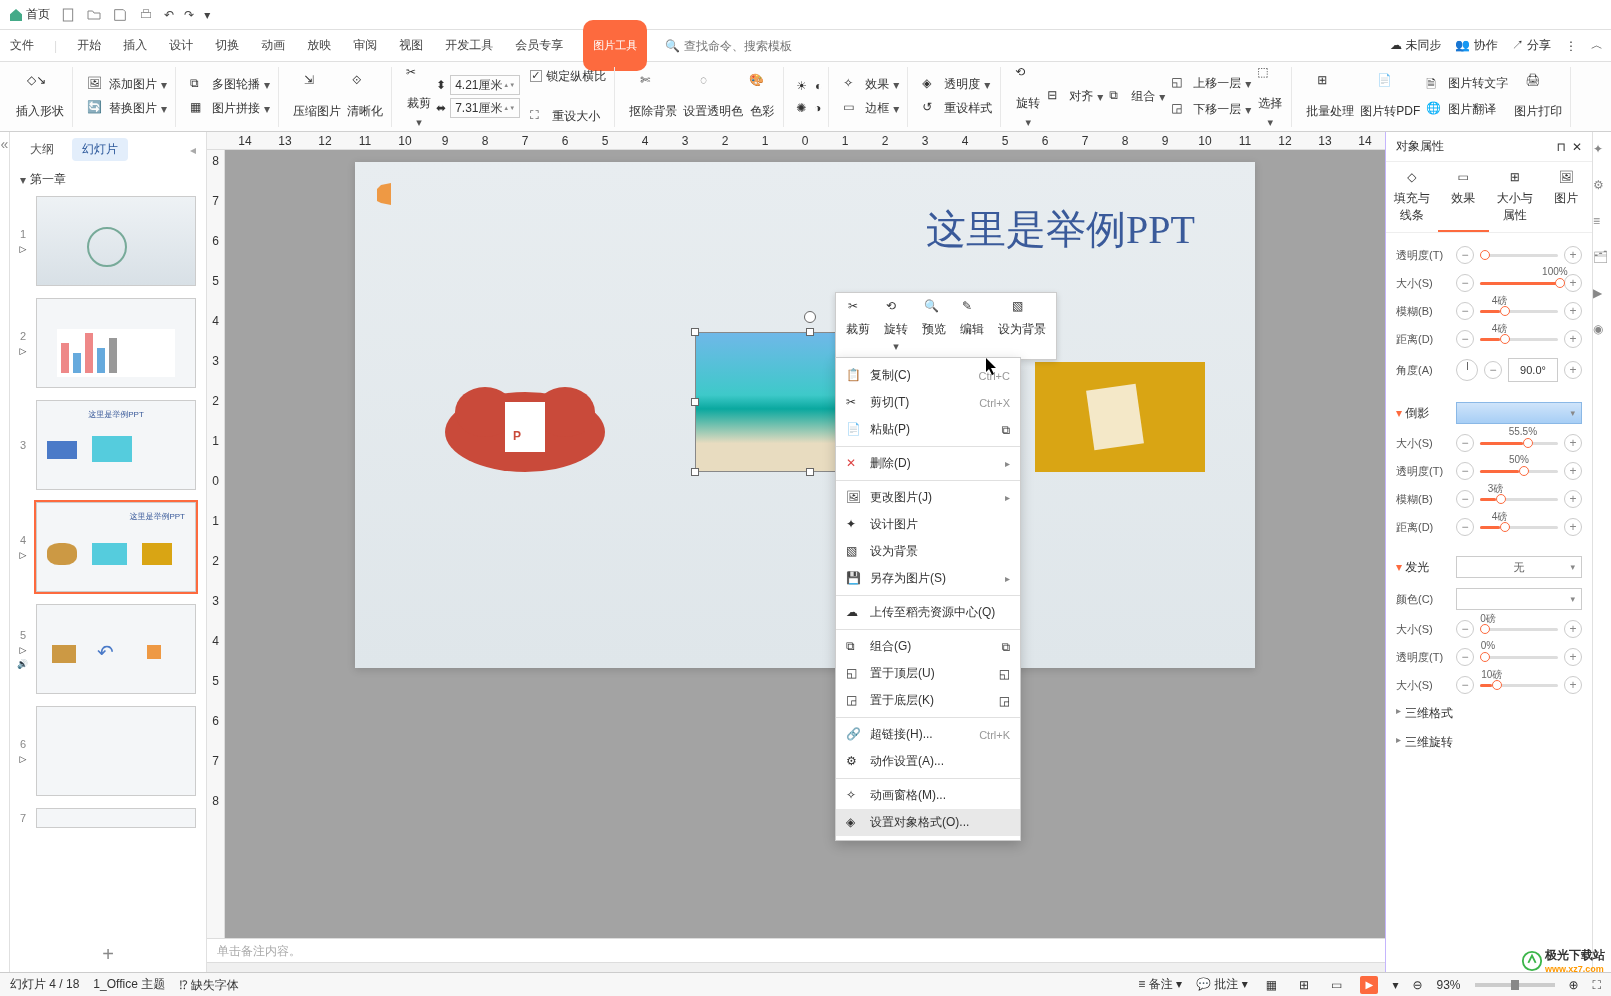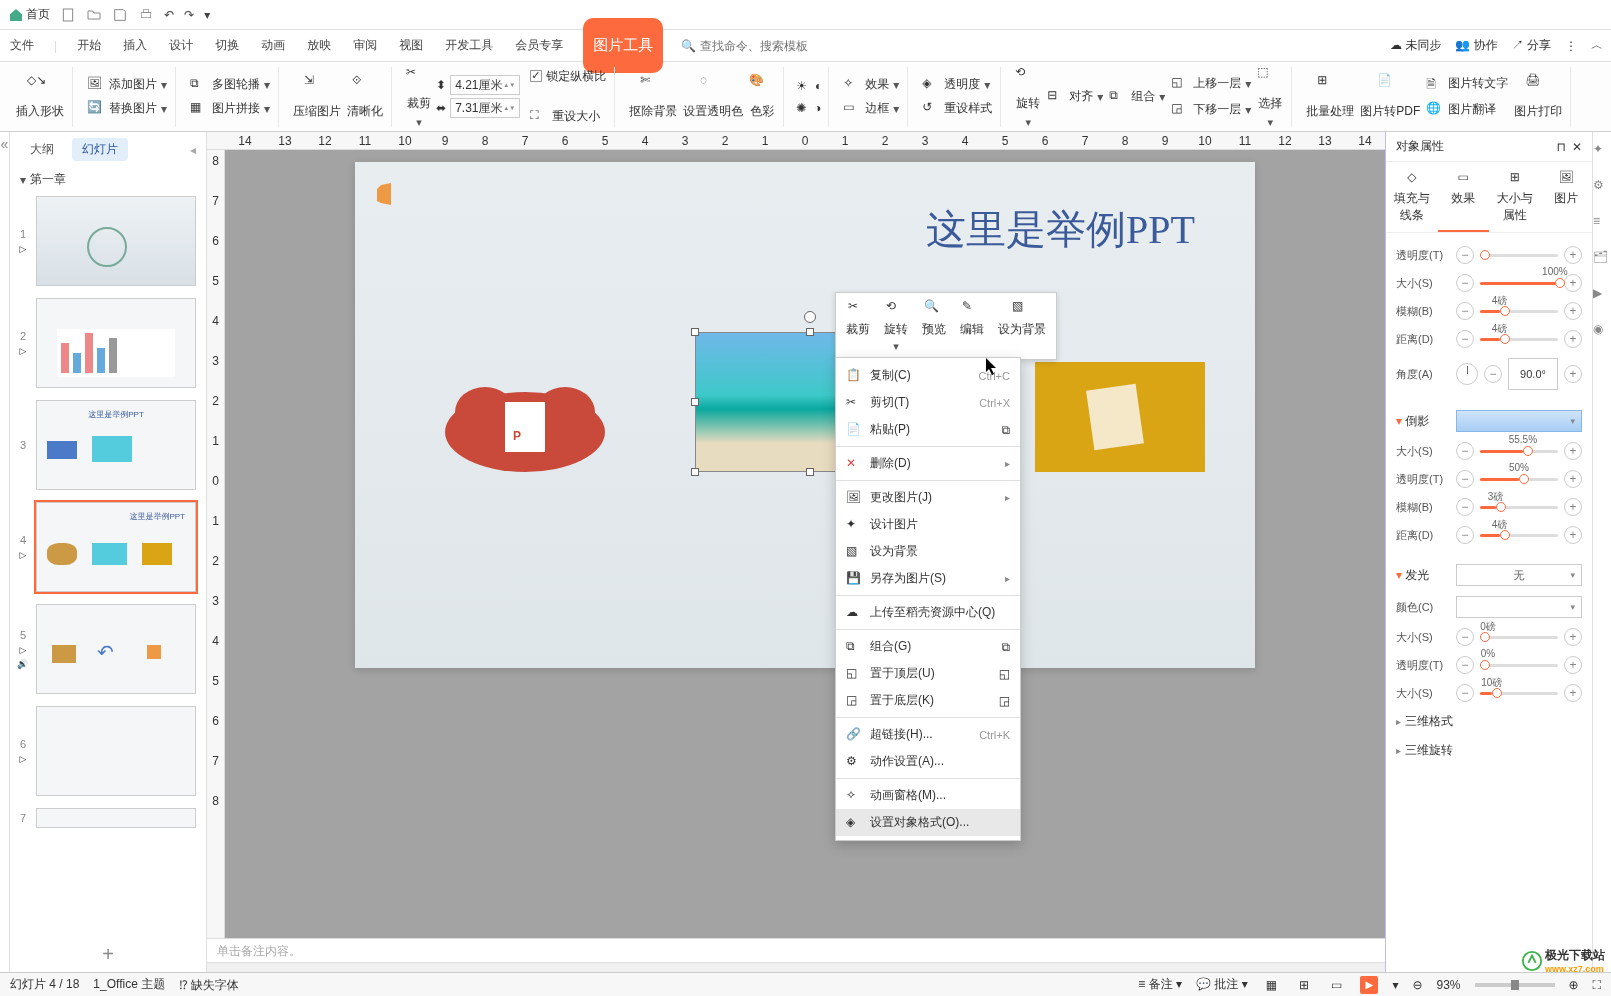"图片工具" .menubar .m.tool { font-size: 15px -> 11px }
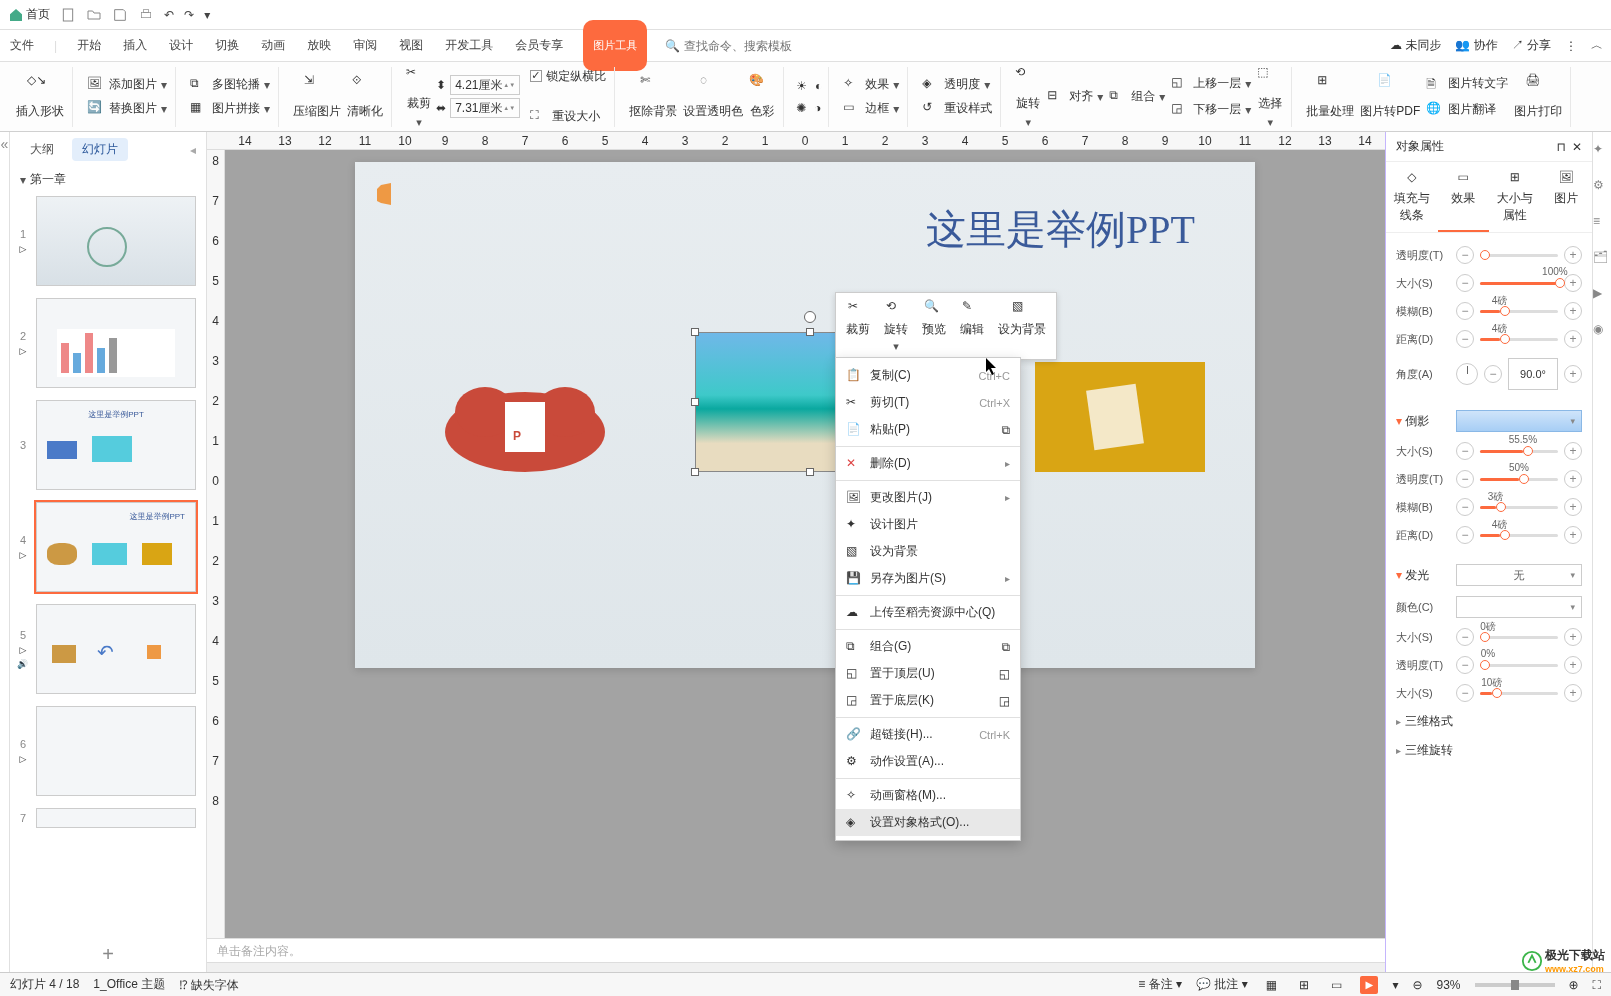"90.0°" .numfield { height: 32px -> 24px }
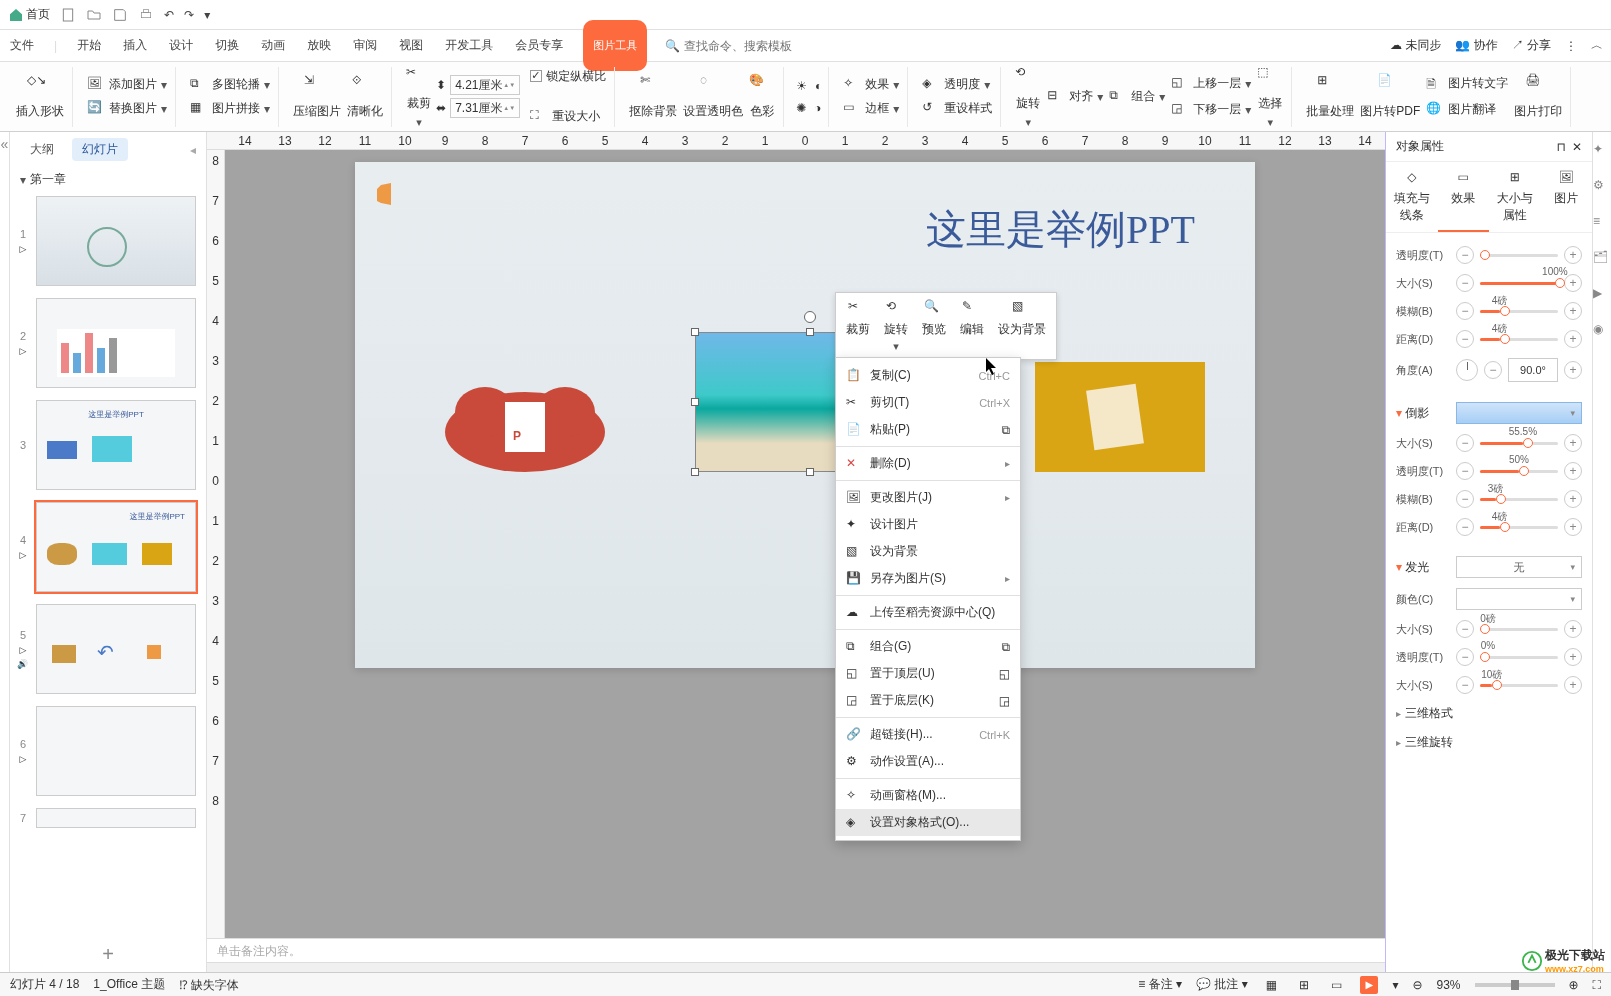"三维格式" .collapser { align-items: center -> none }
